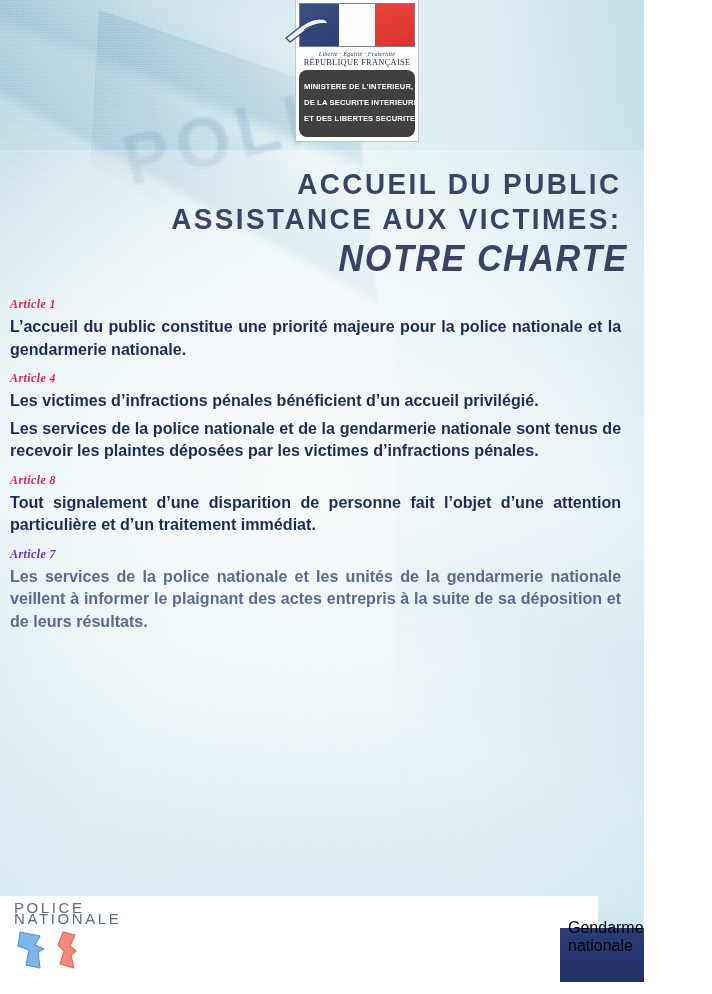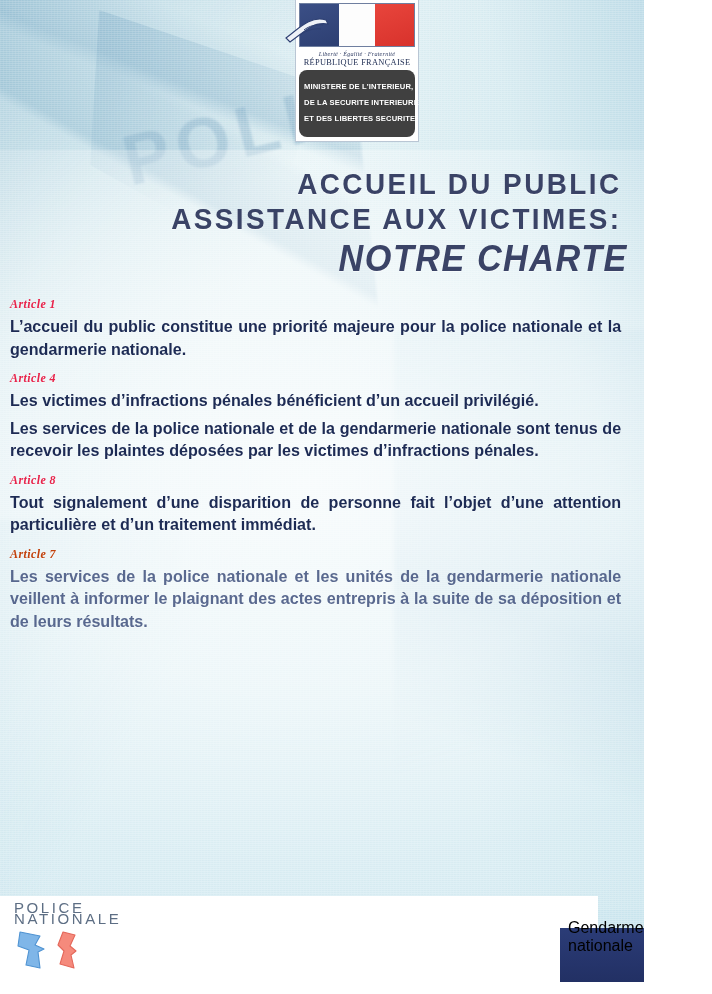"Article 7" .article.faded .article-heading { color: #c2410c -> #6d28d9 }
